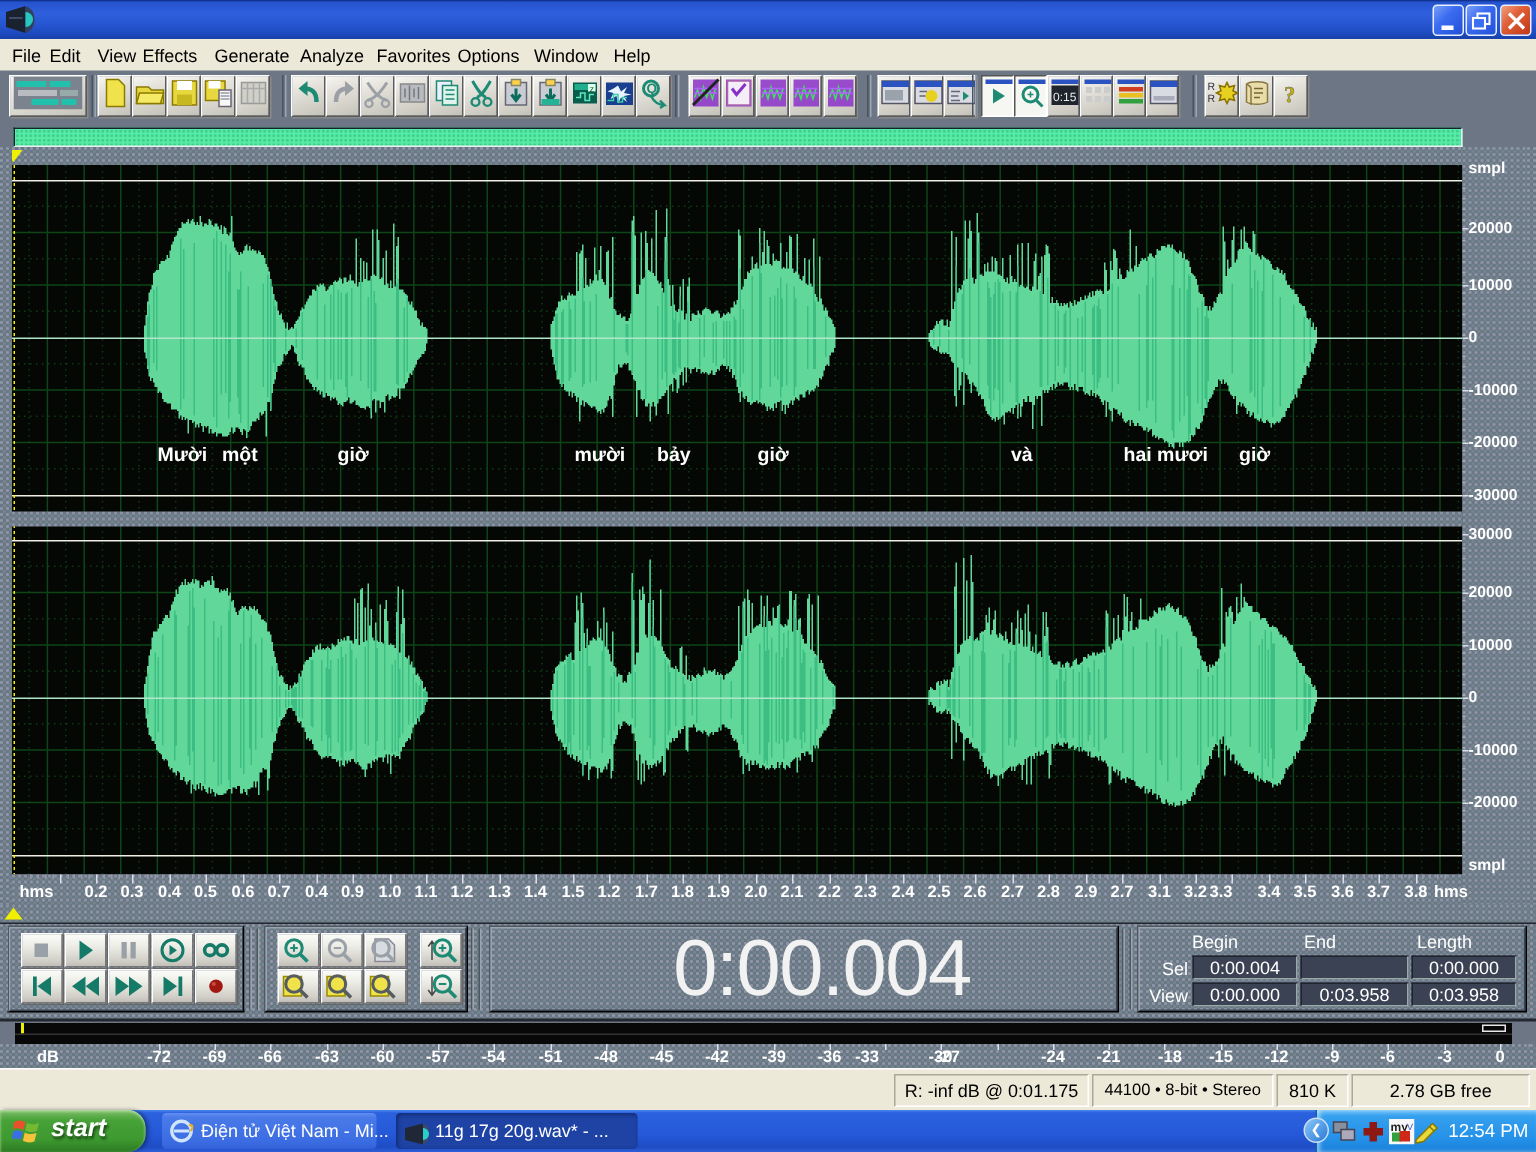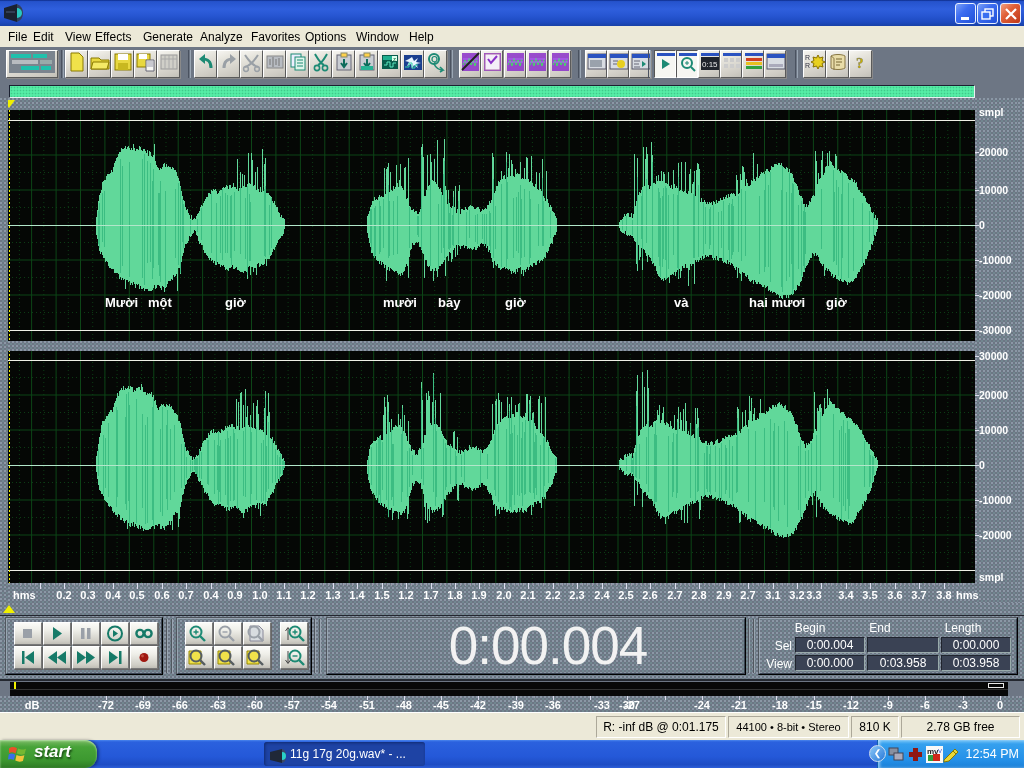"-33" div.mlab { left: 588px -> 564px }
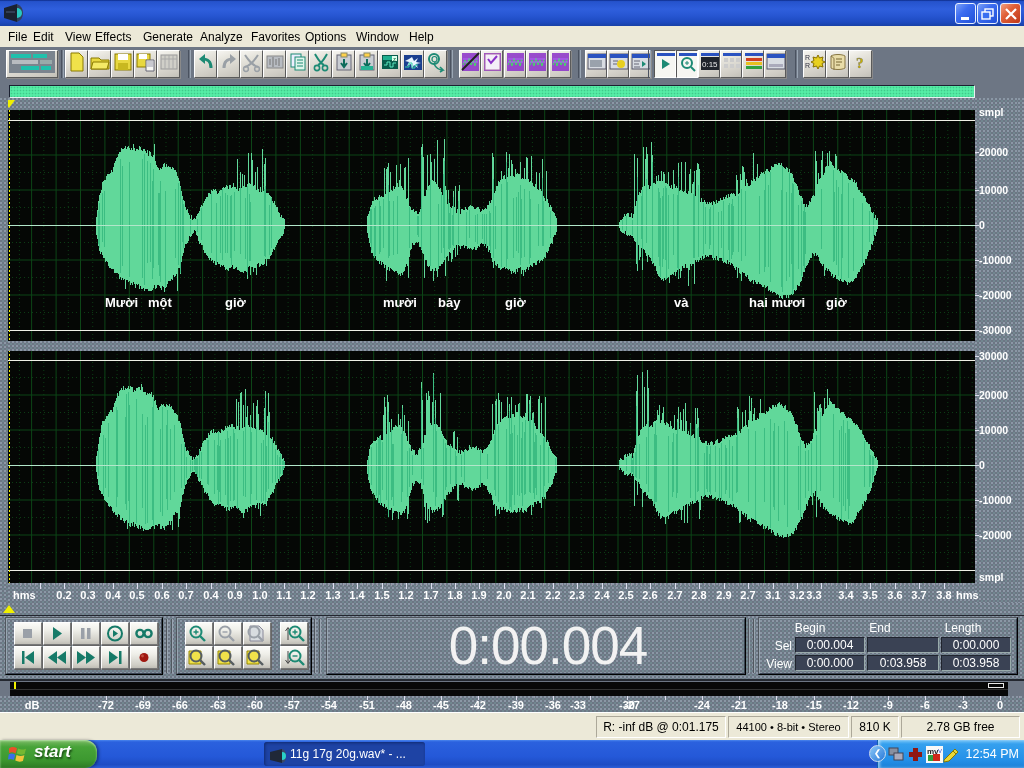"Điện tử Việt Nam -" div.taskbtn { html: none -> <div> <span><svg> <circle></circle> <path></path> <path></path> </svg></span> <span>Điện tử Việt Nam - Mi...</span> </div> }
